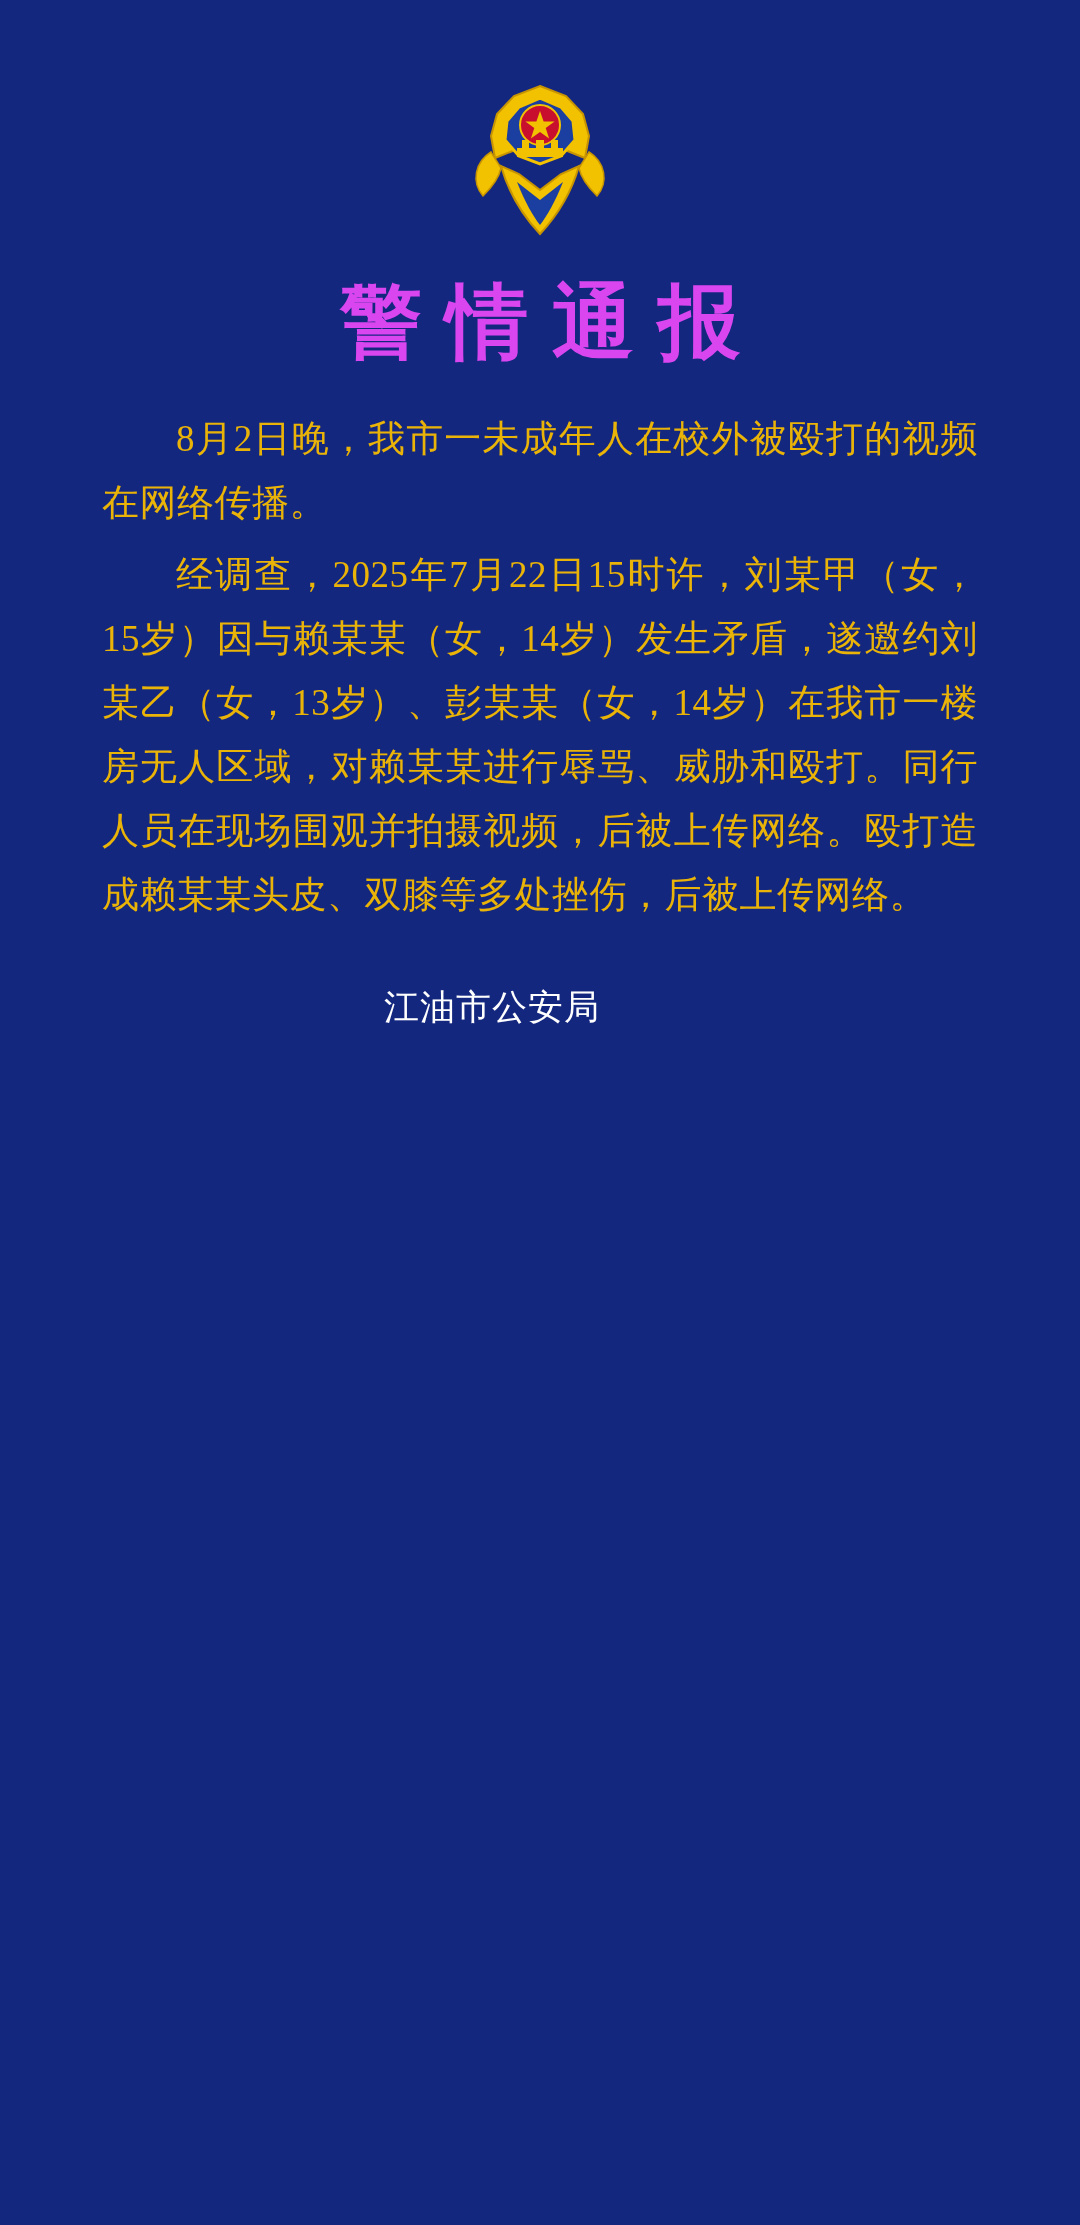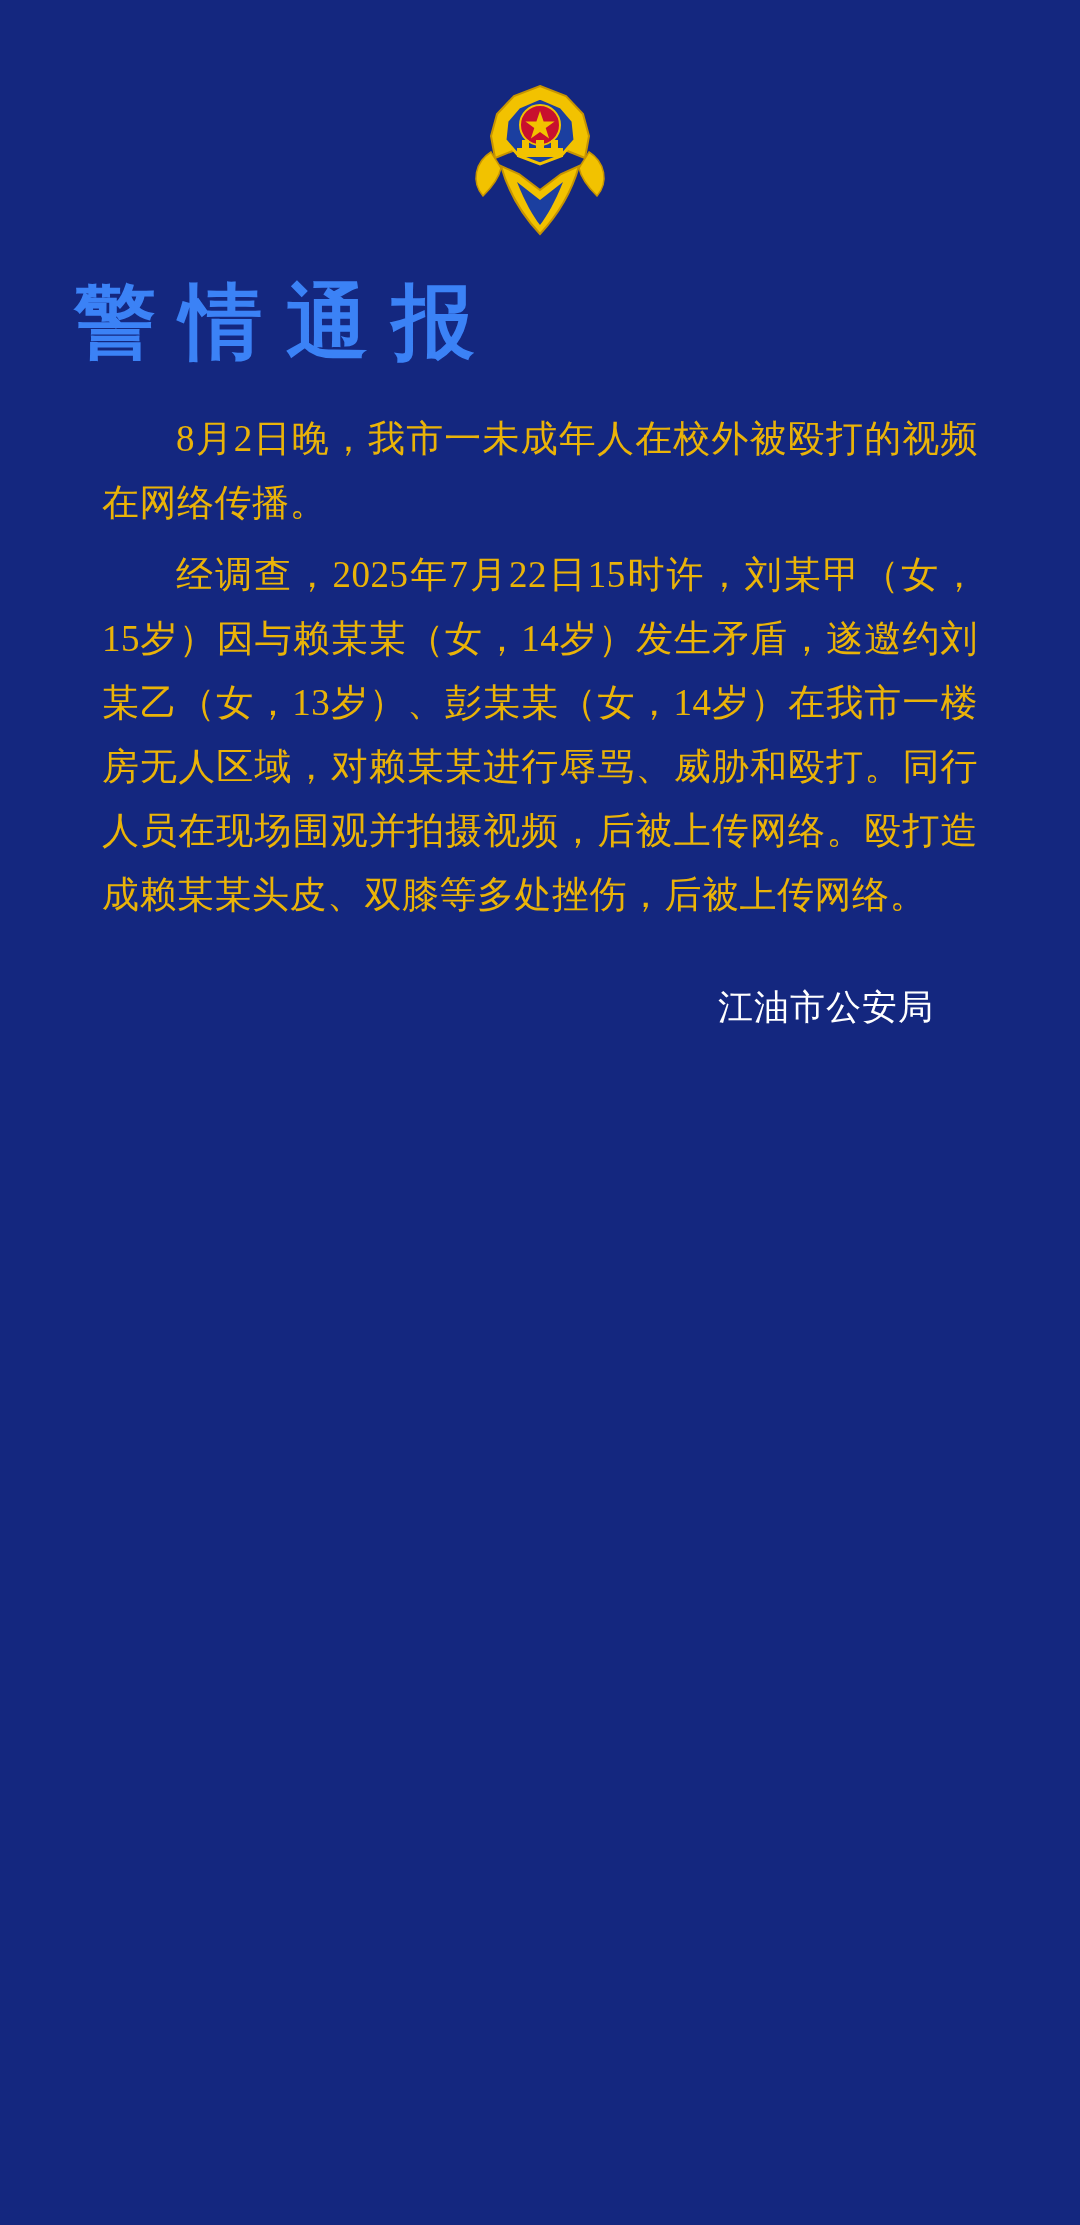"警情通报" .title { color: #3b82f6 -> #d946ef; text-align: left -> center }
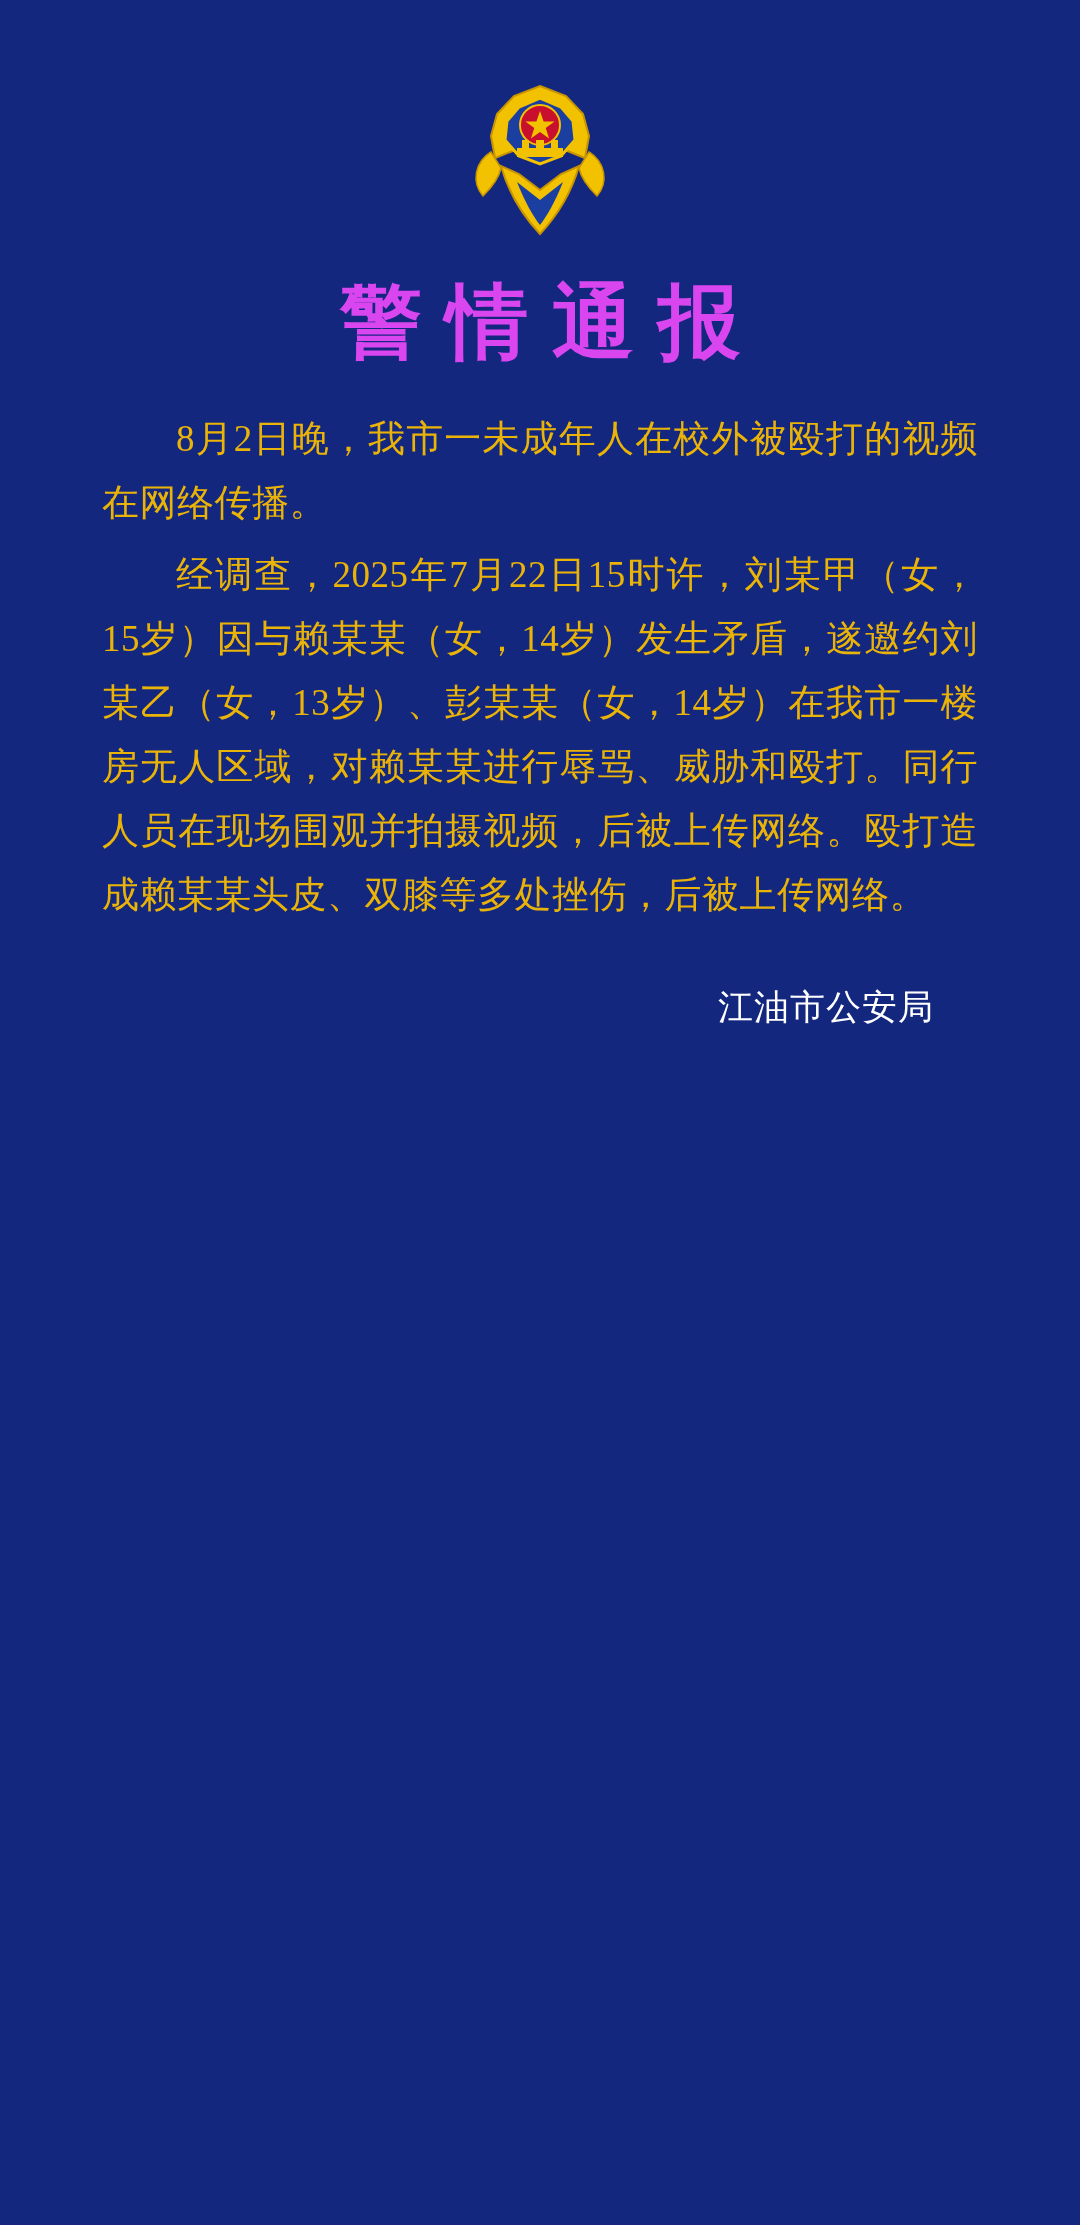"江油市公安局" .sign { text-align: right -> center }
